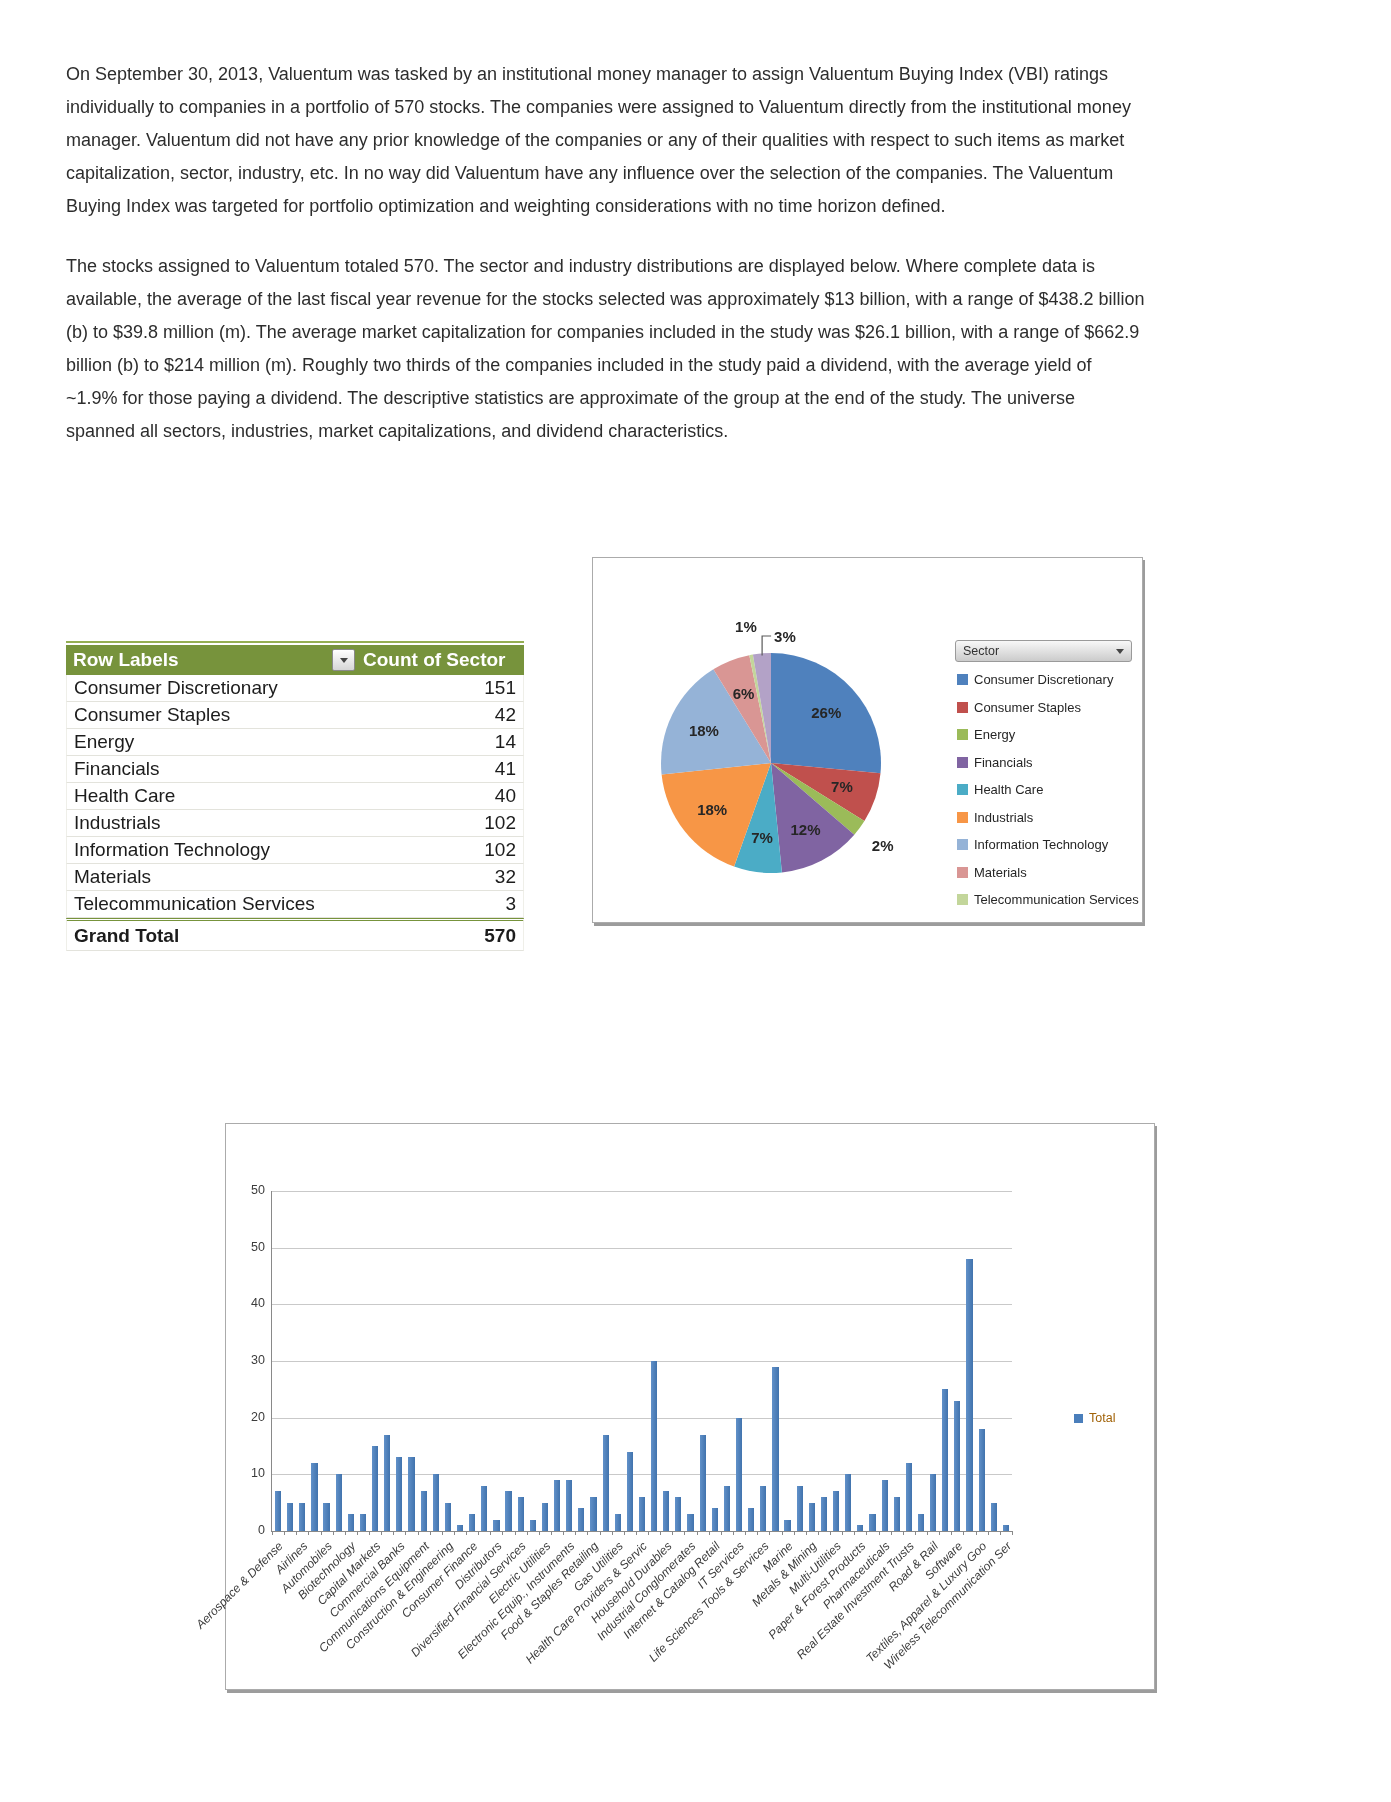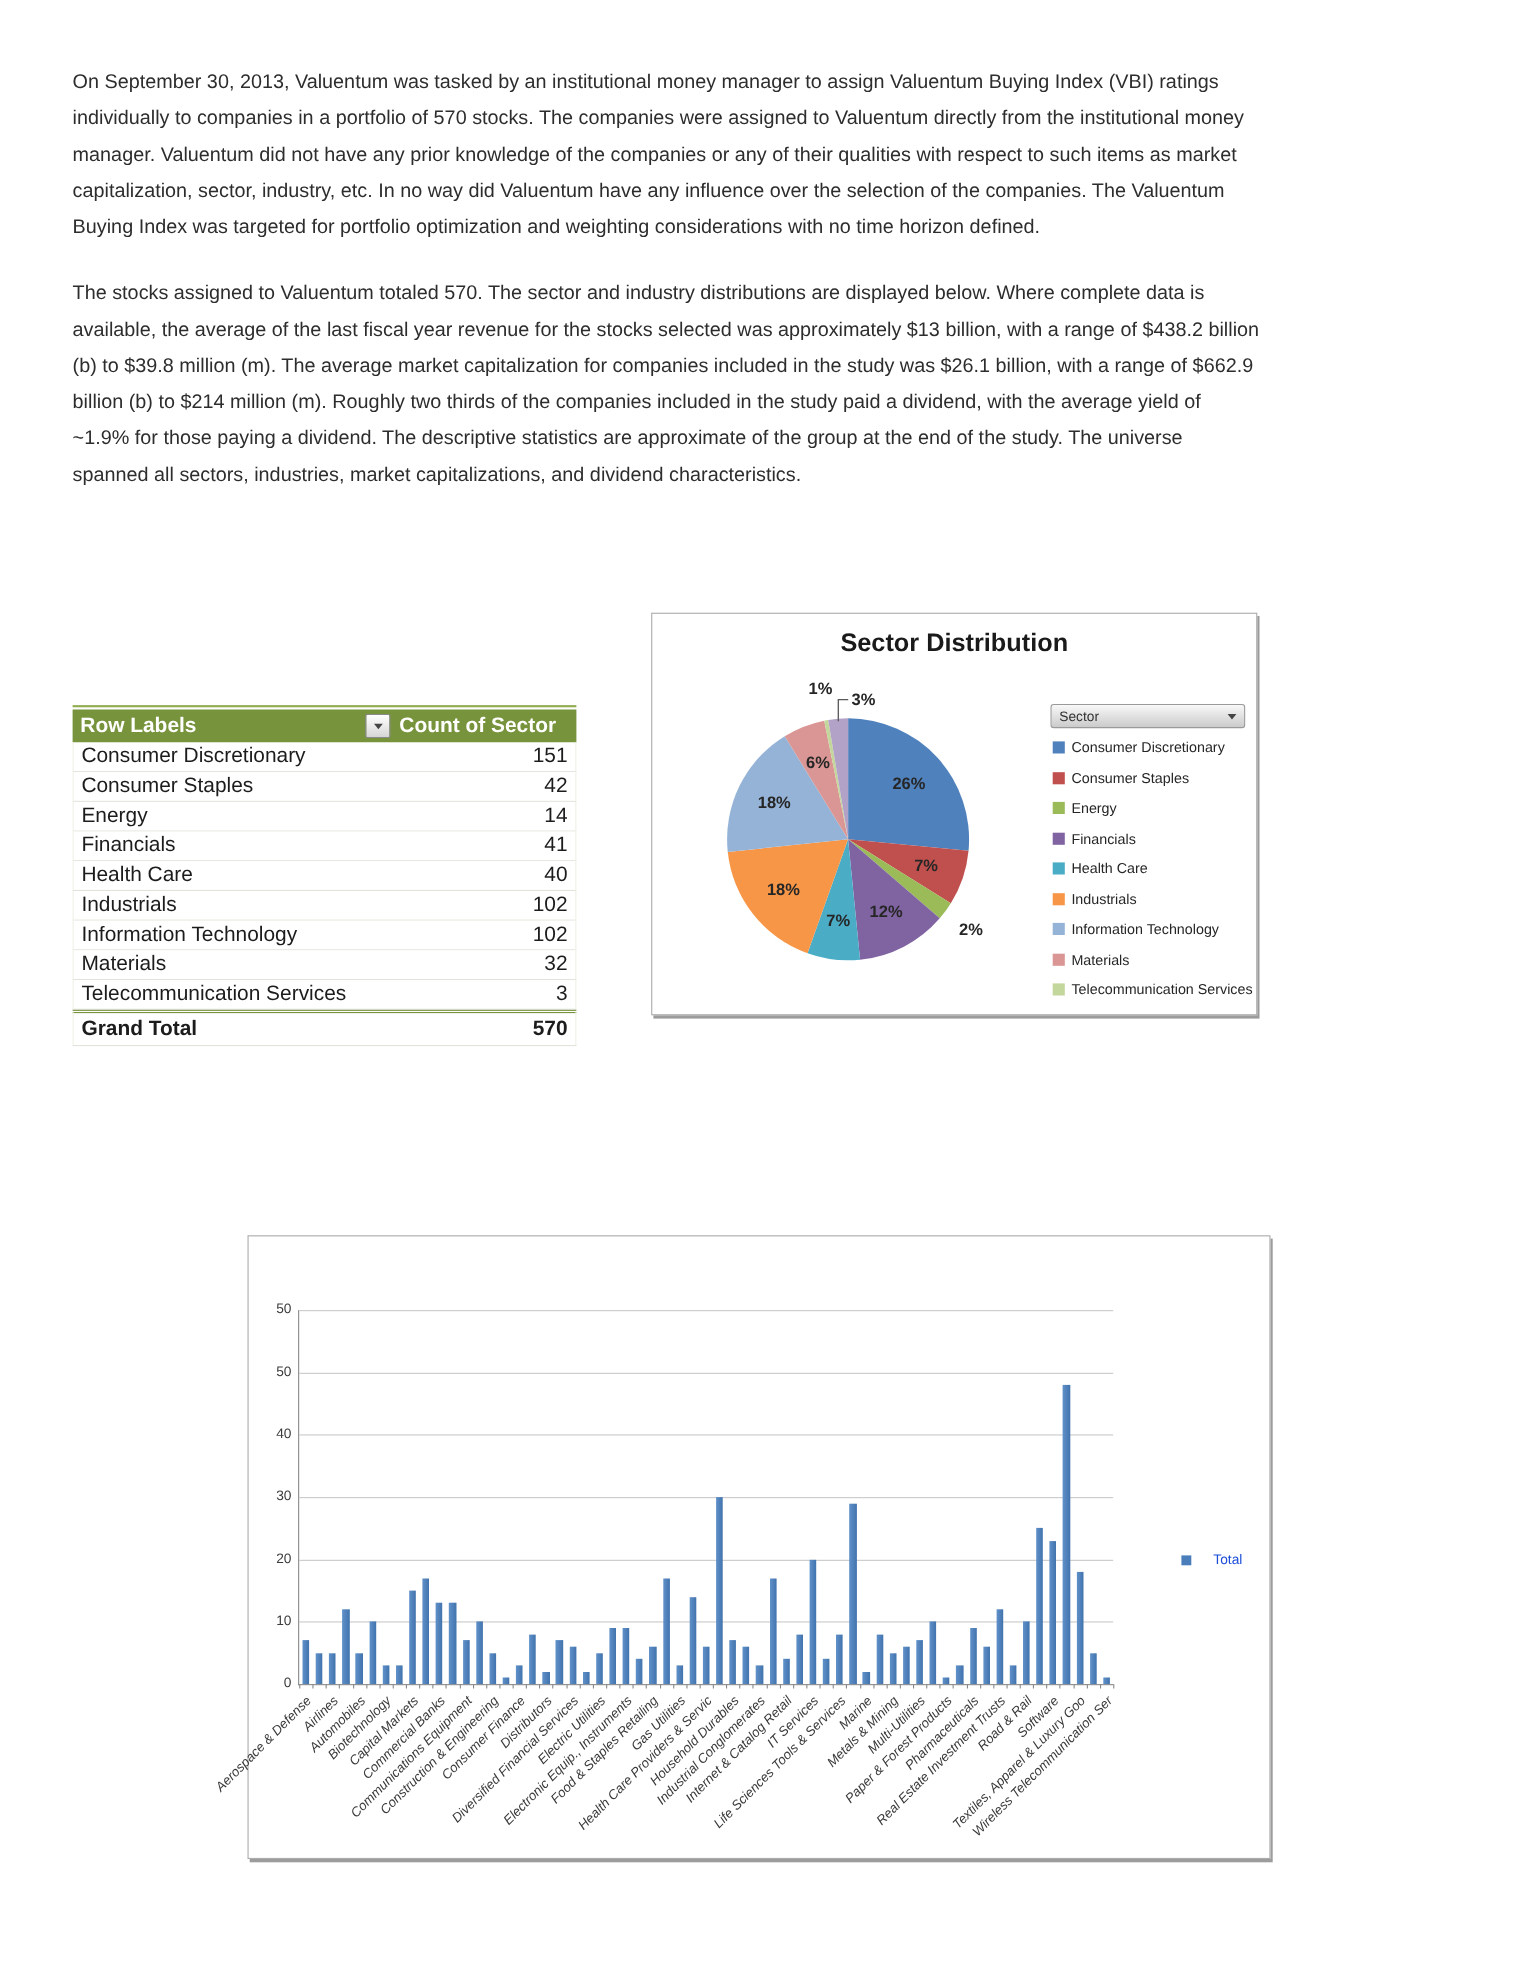"Sector Distribution" div.pie-title { html: <div>Sector Distribution</div> -> none }
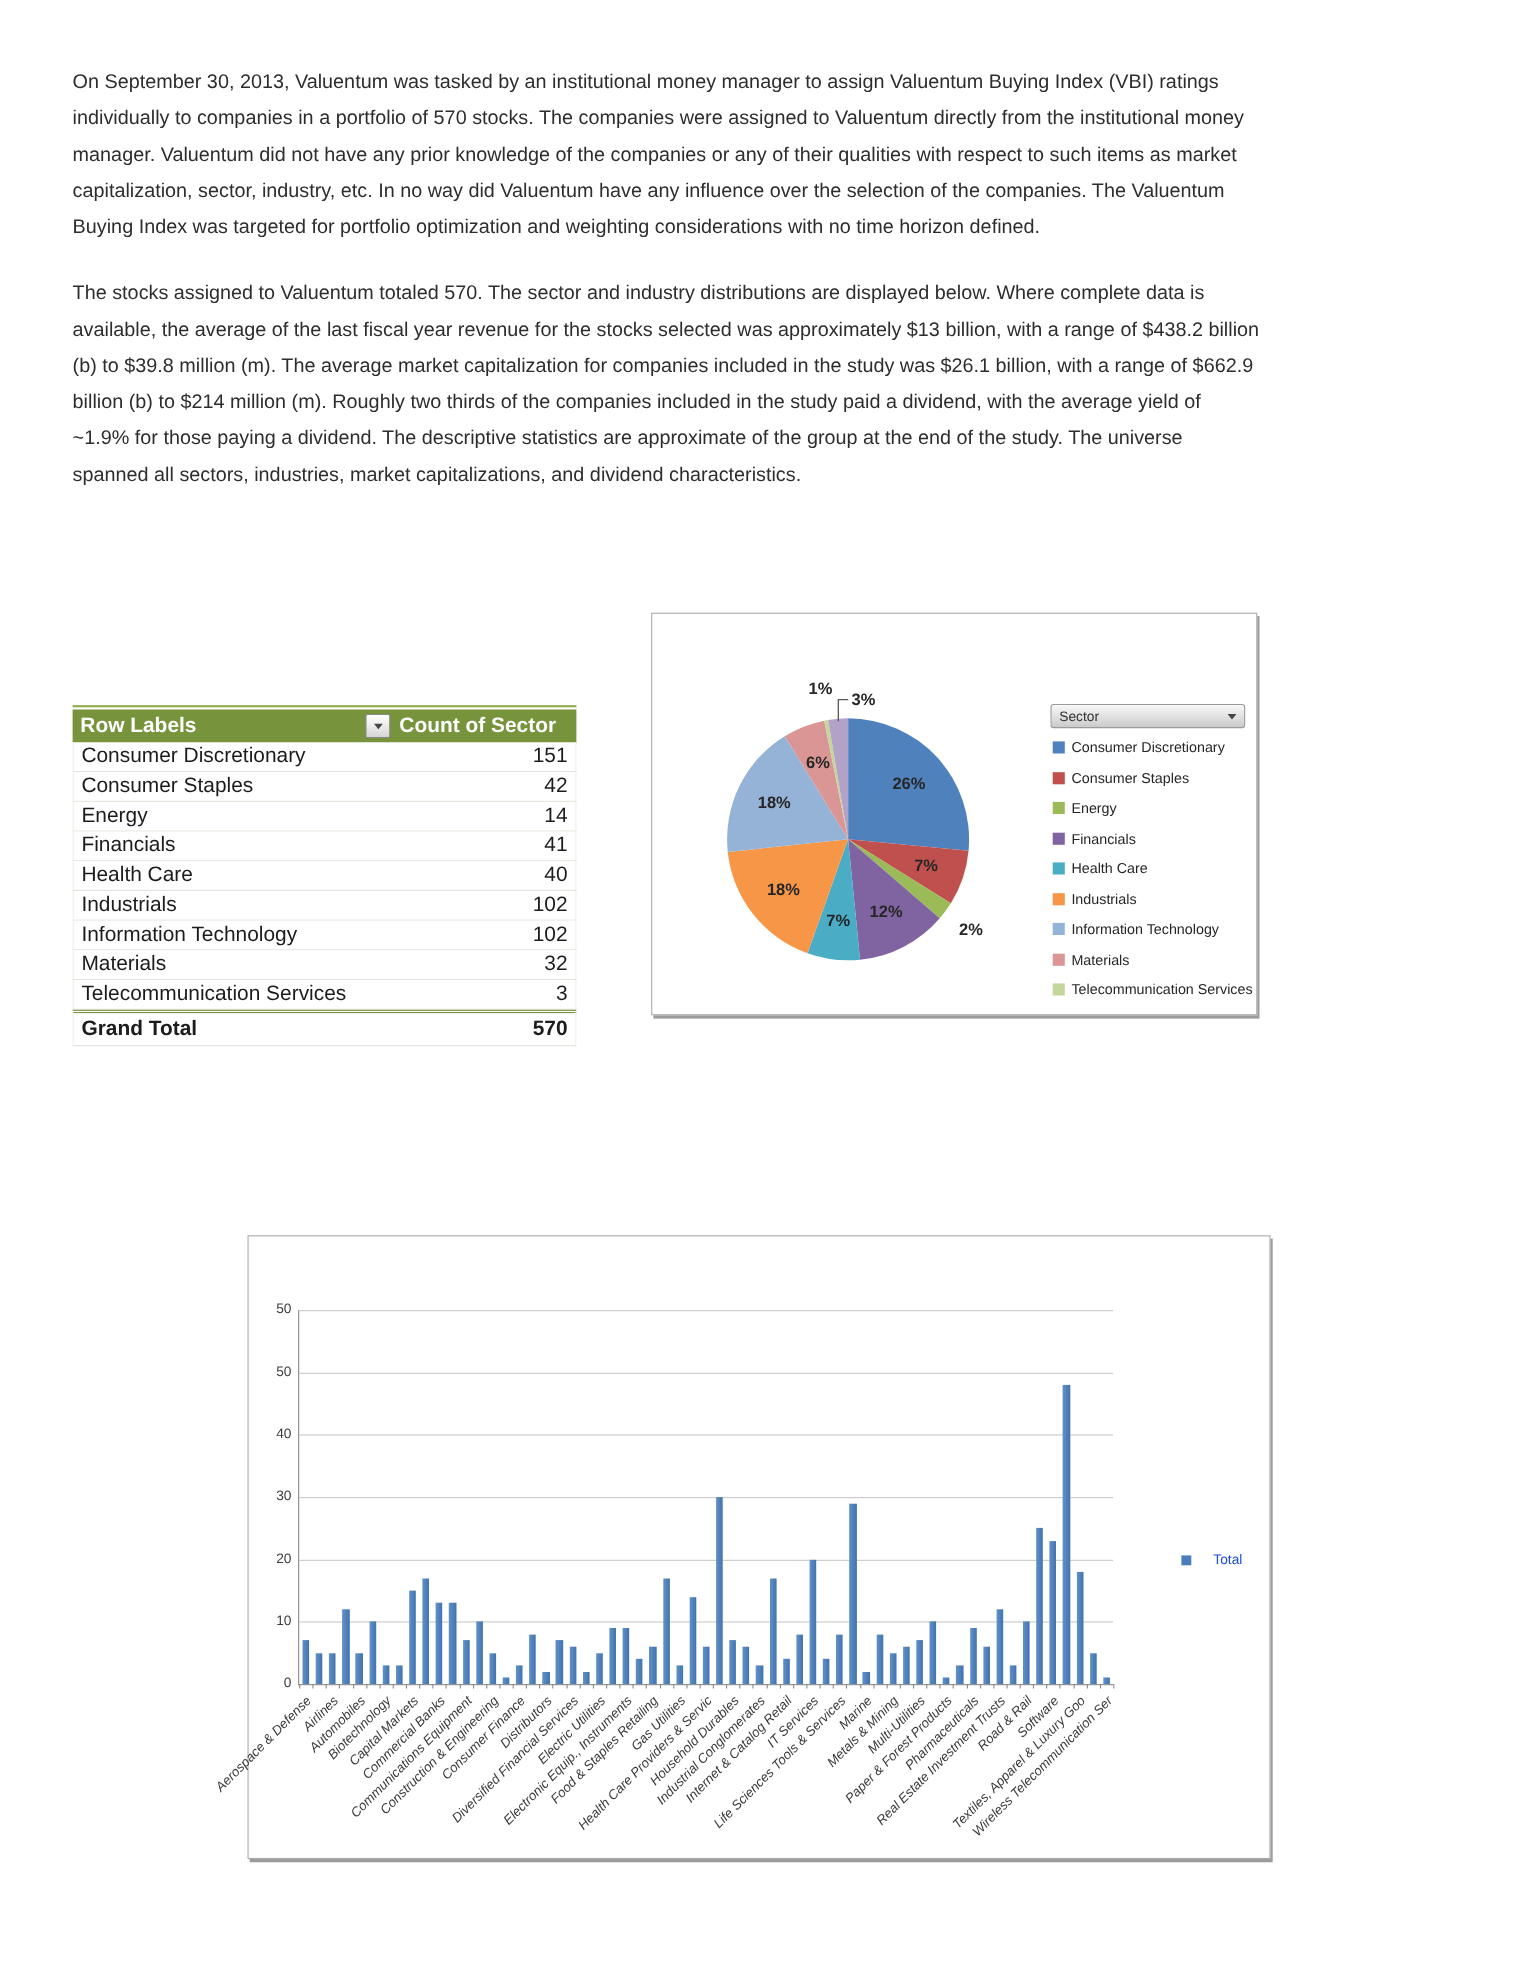"Total" .bar-legend { color: #1d4ed8 -> #a16207; gap: 20px -> 6px }
